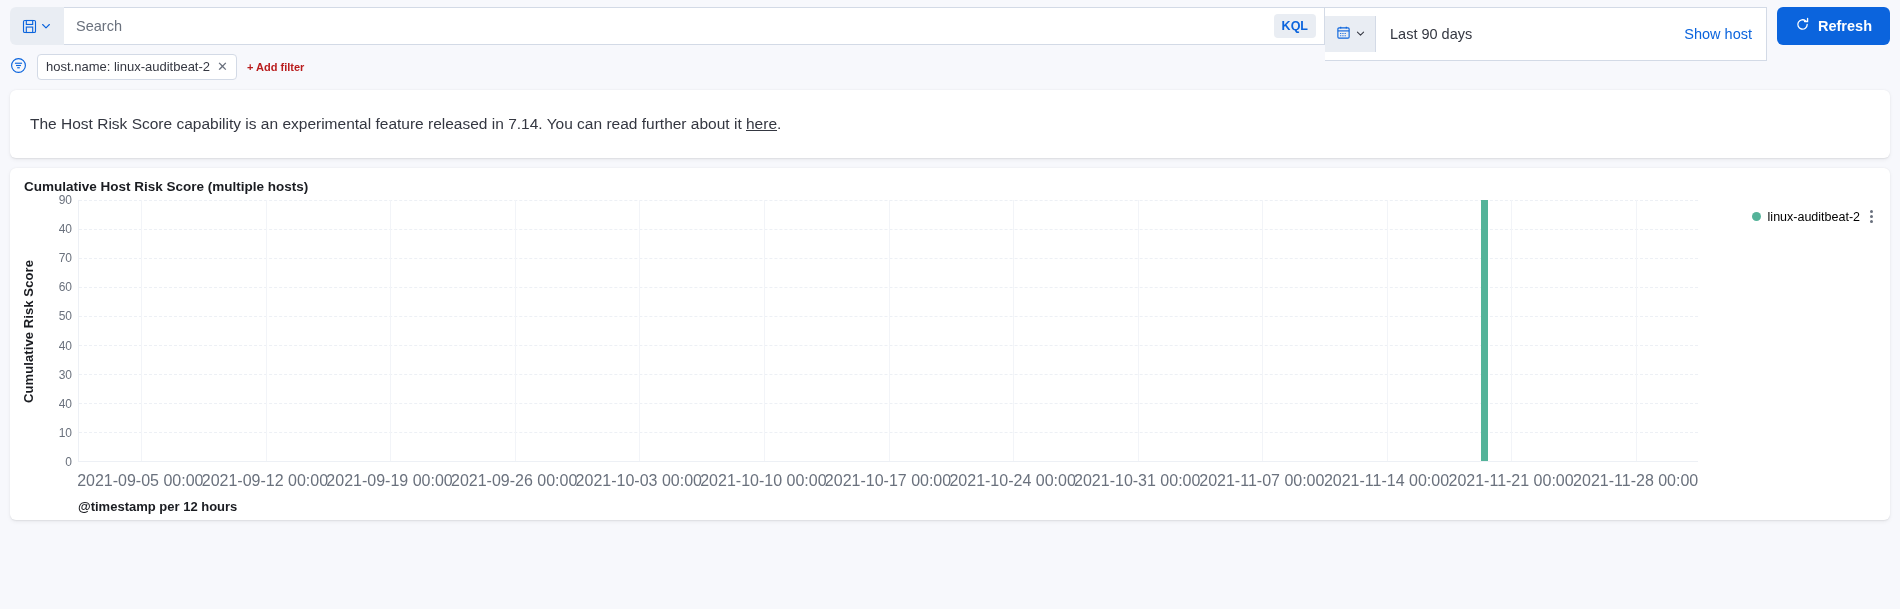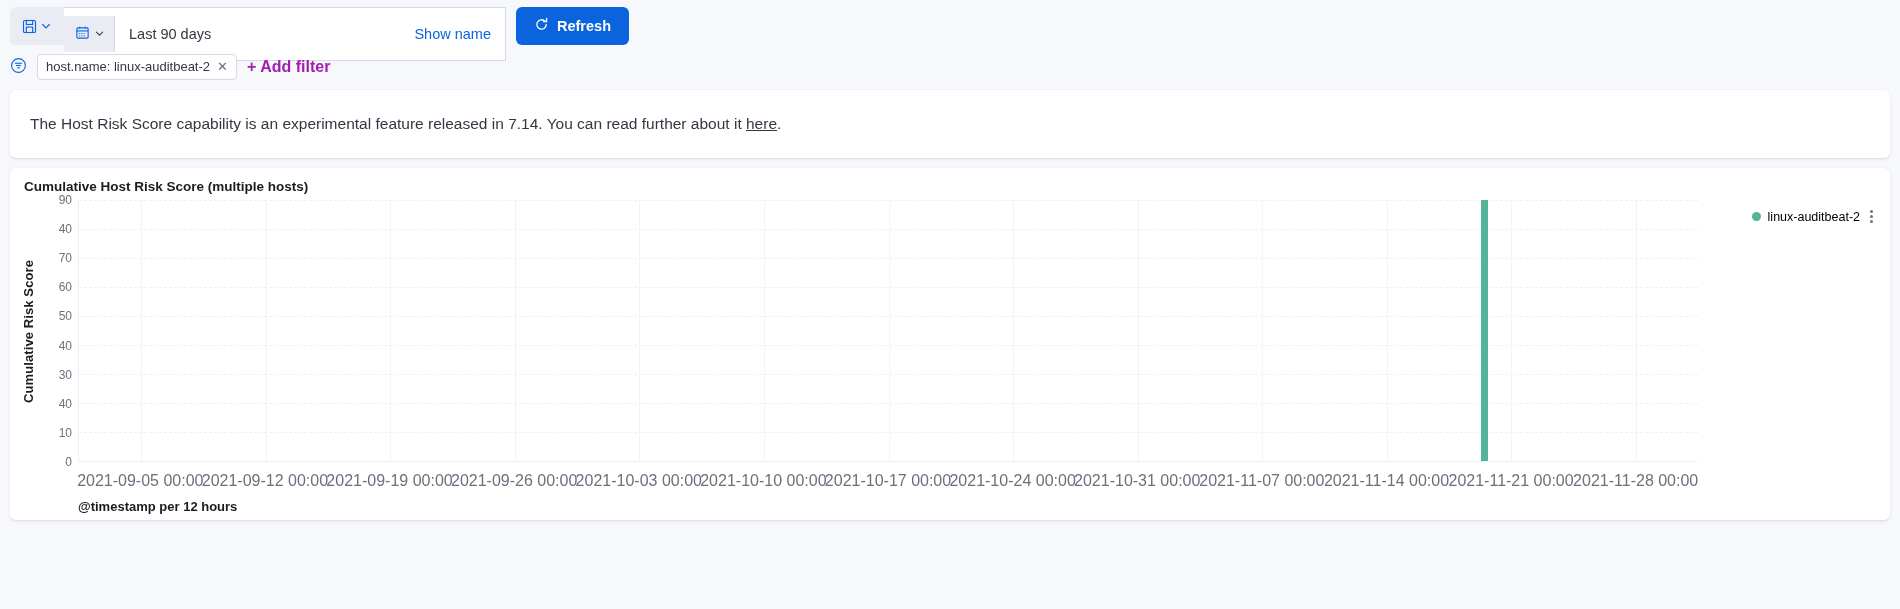"Search" div.search-wrap { html: none -> <div> <input> <span>KQL</span> </div> }
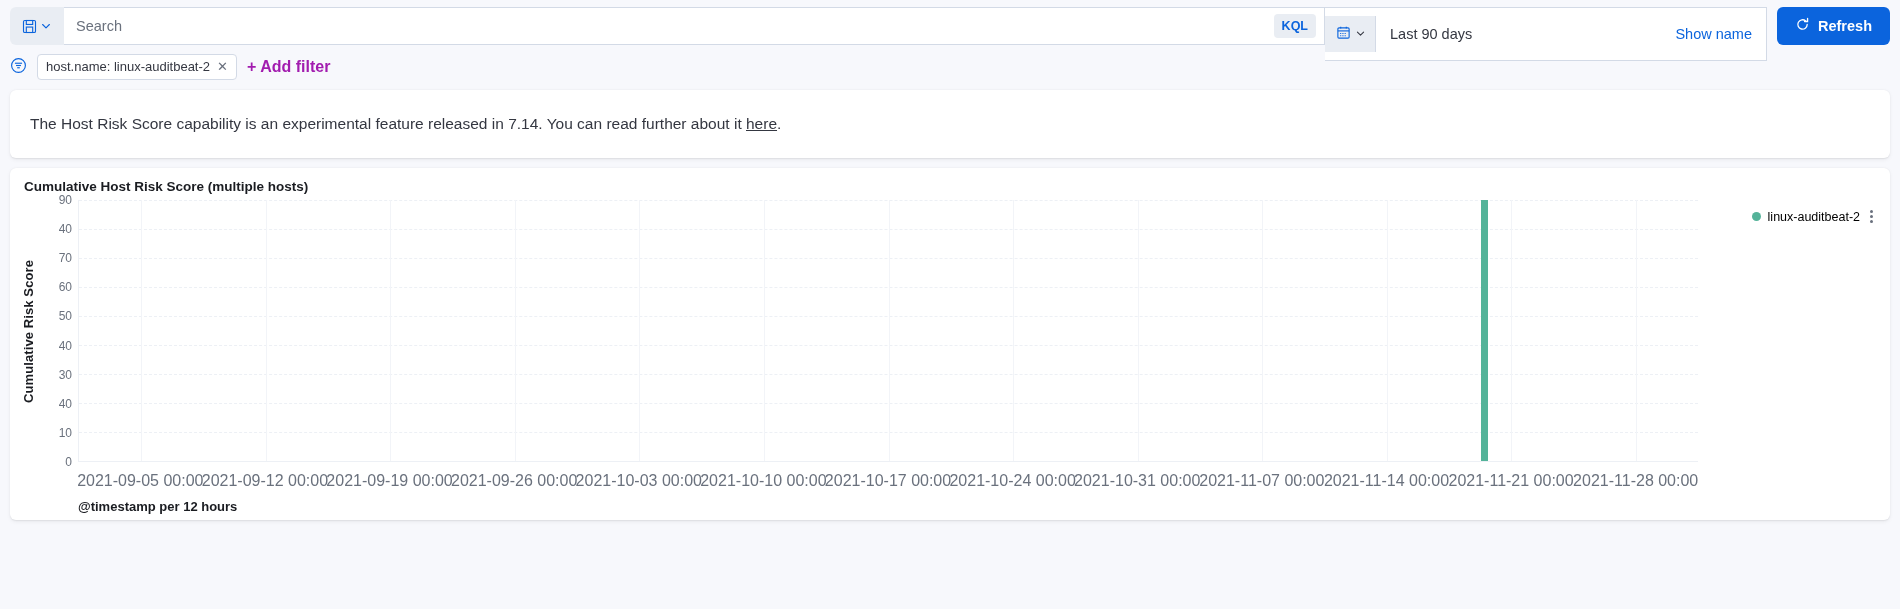"Show name" div.show-dates { text: name -> host }
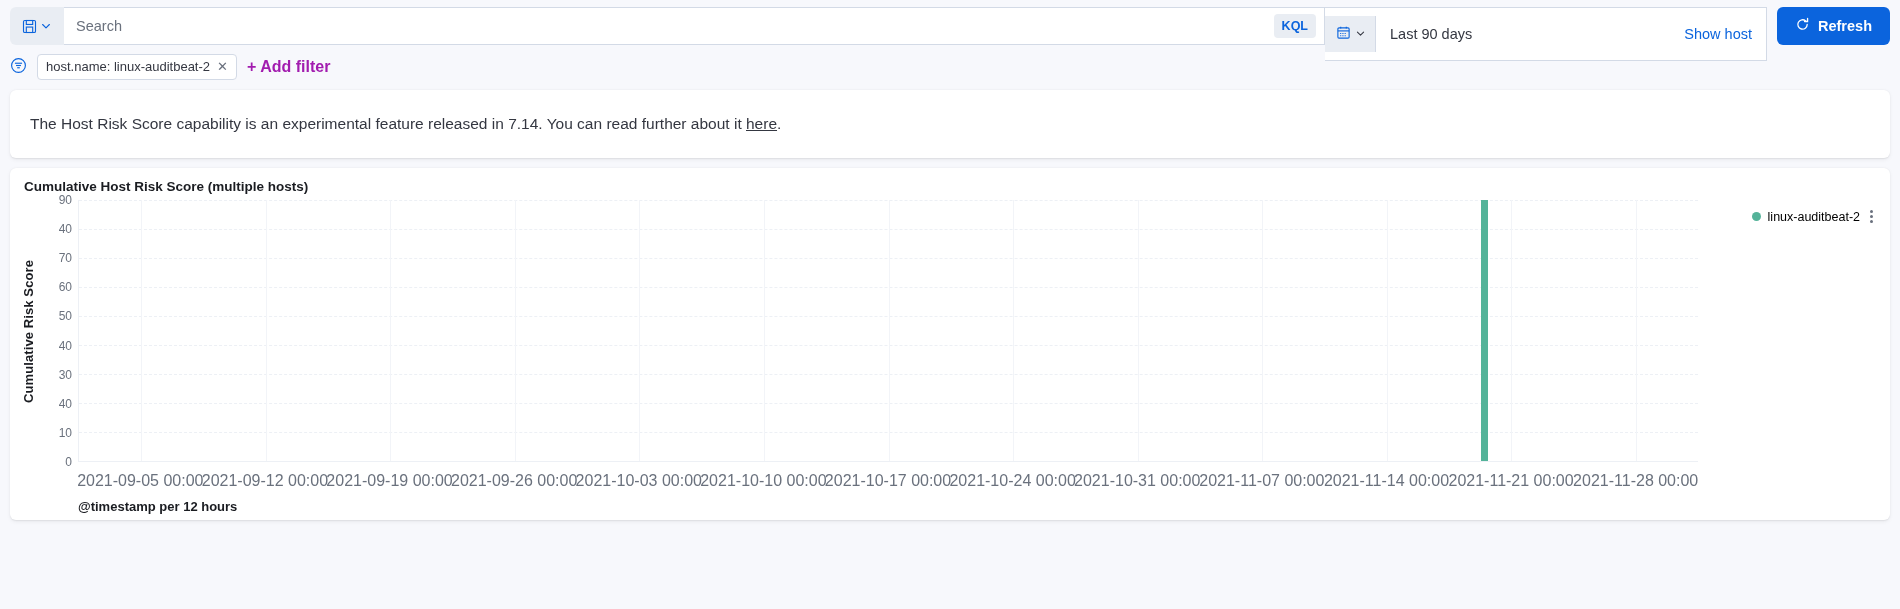"+ Add filter" .add-filter { color: #a21caf -> #b91c1c; font-size: 16px -> 11px }
